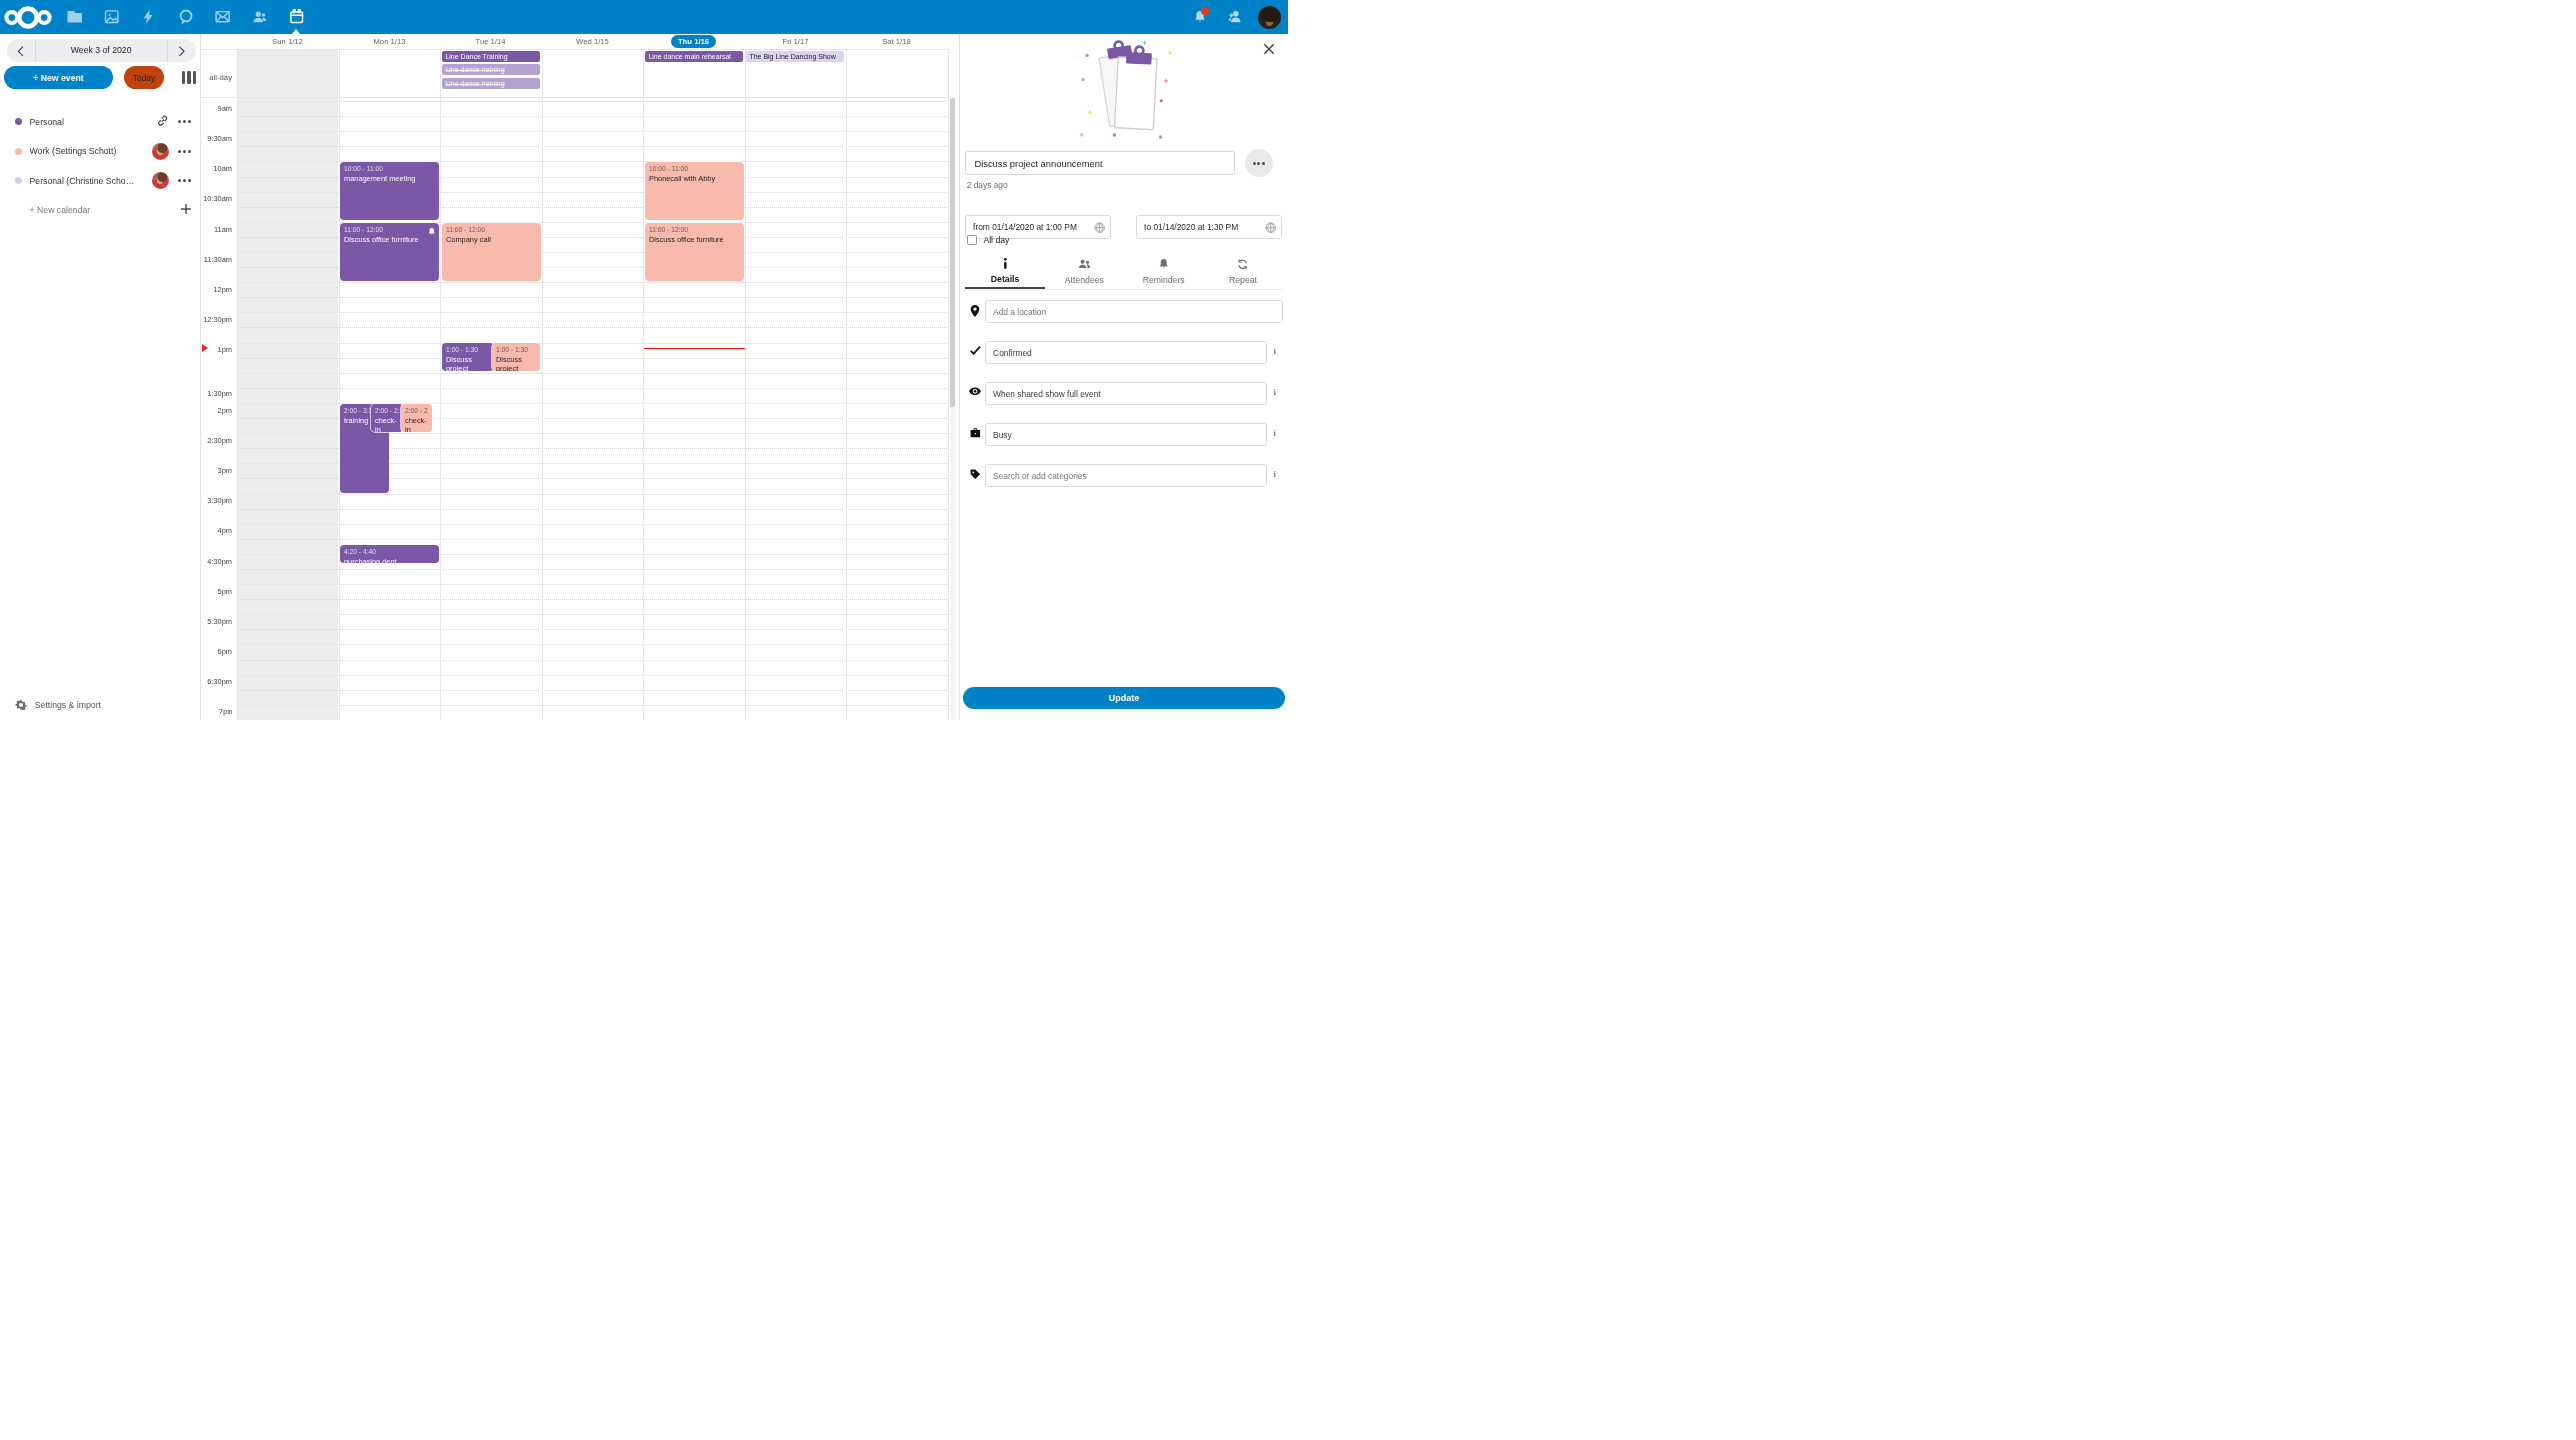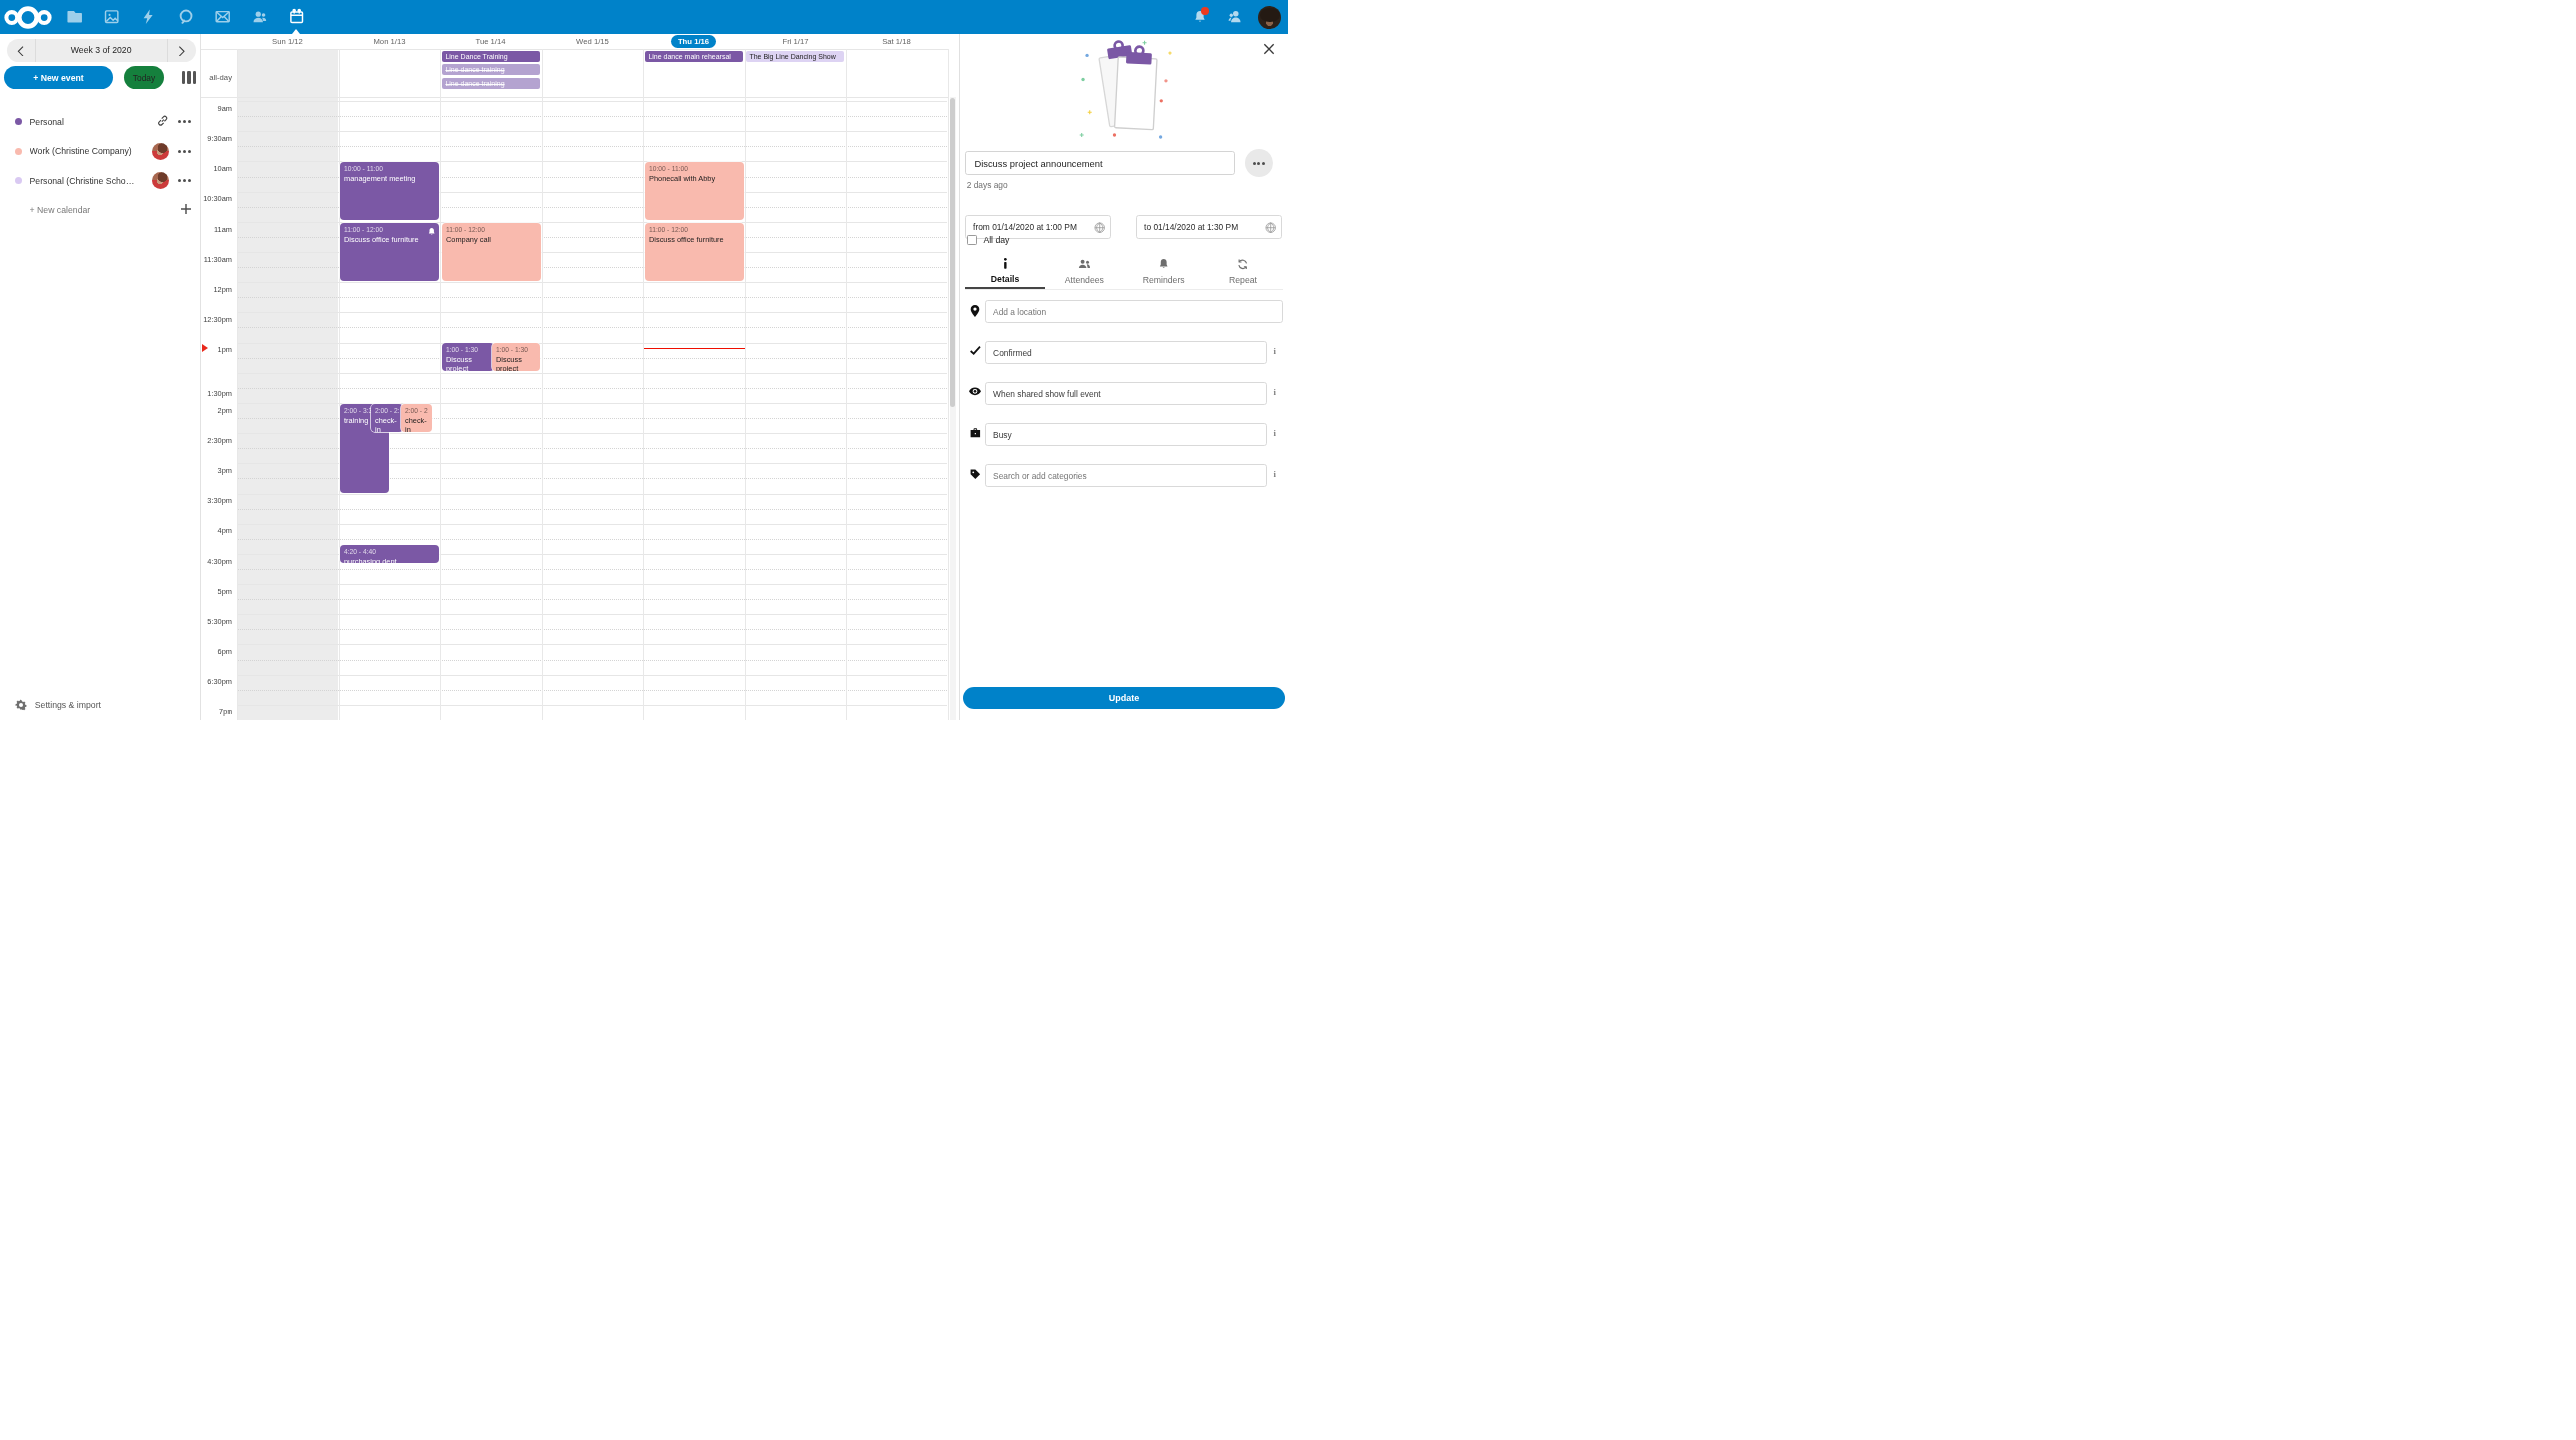"Today" .btn-today { background: #15803d -> #c2410c }
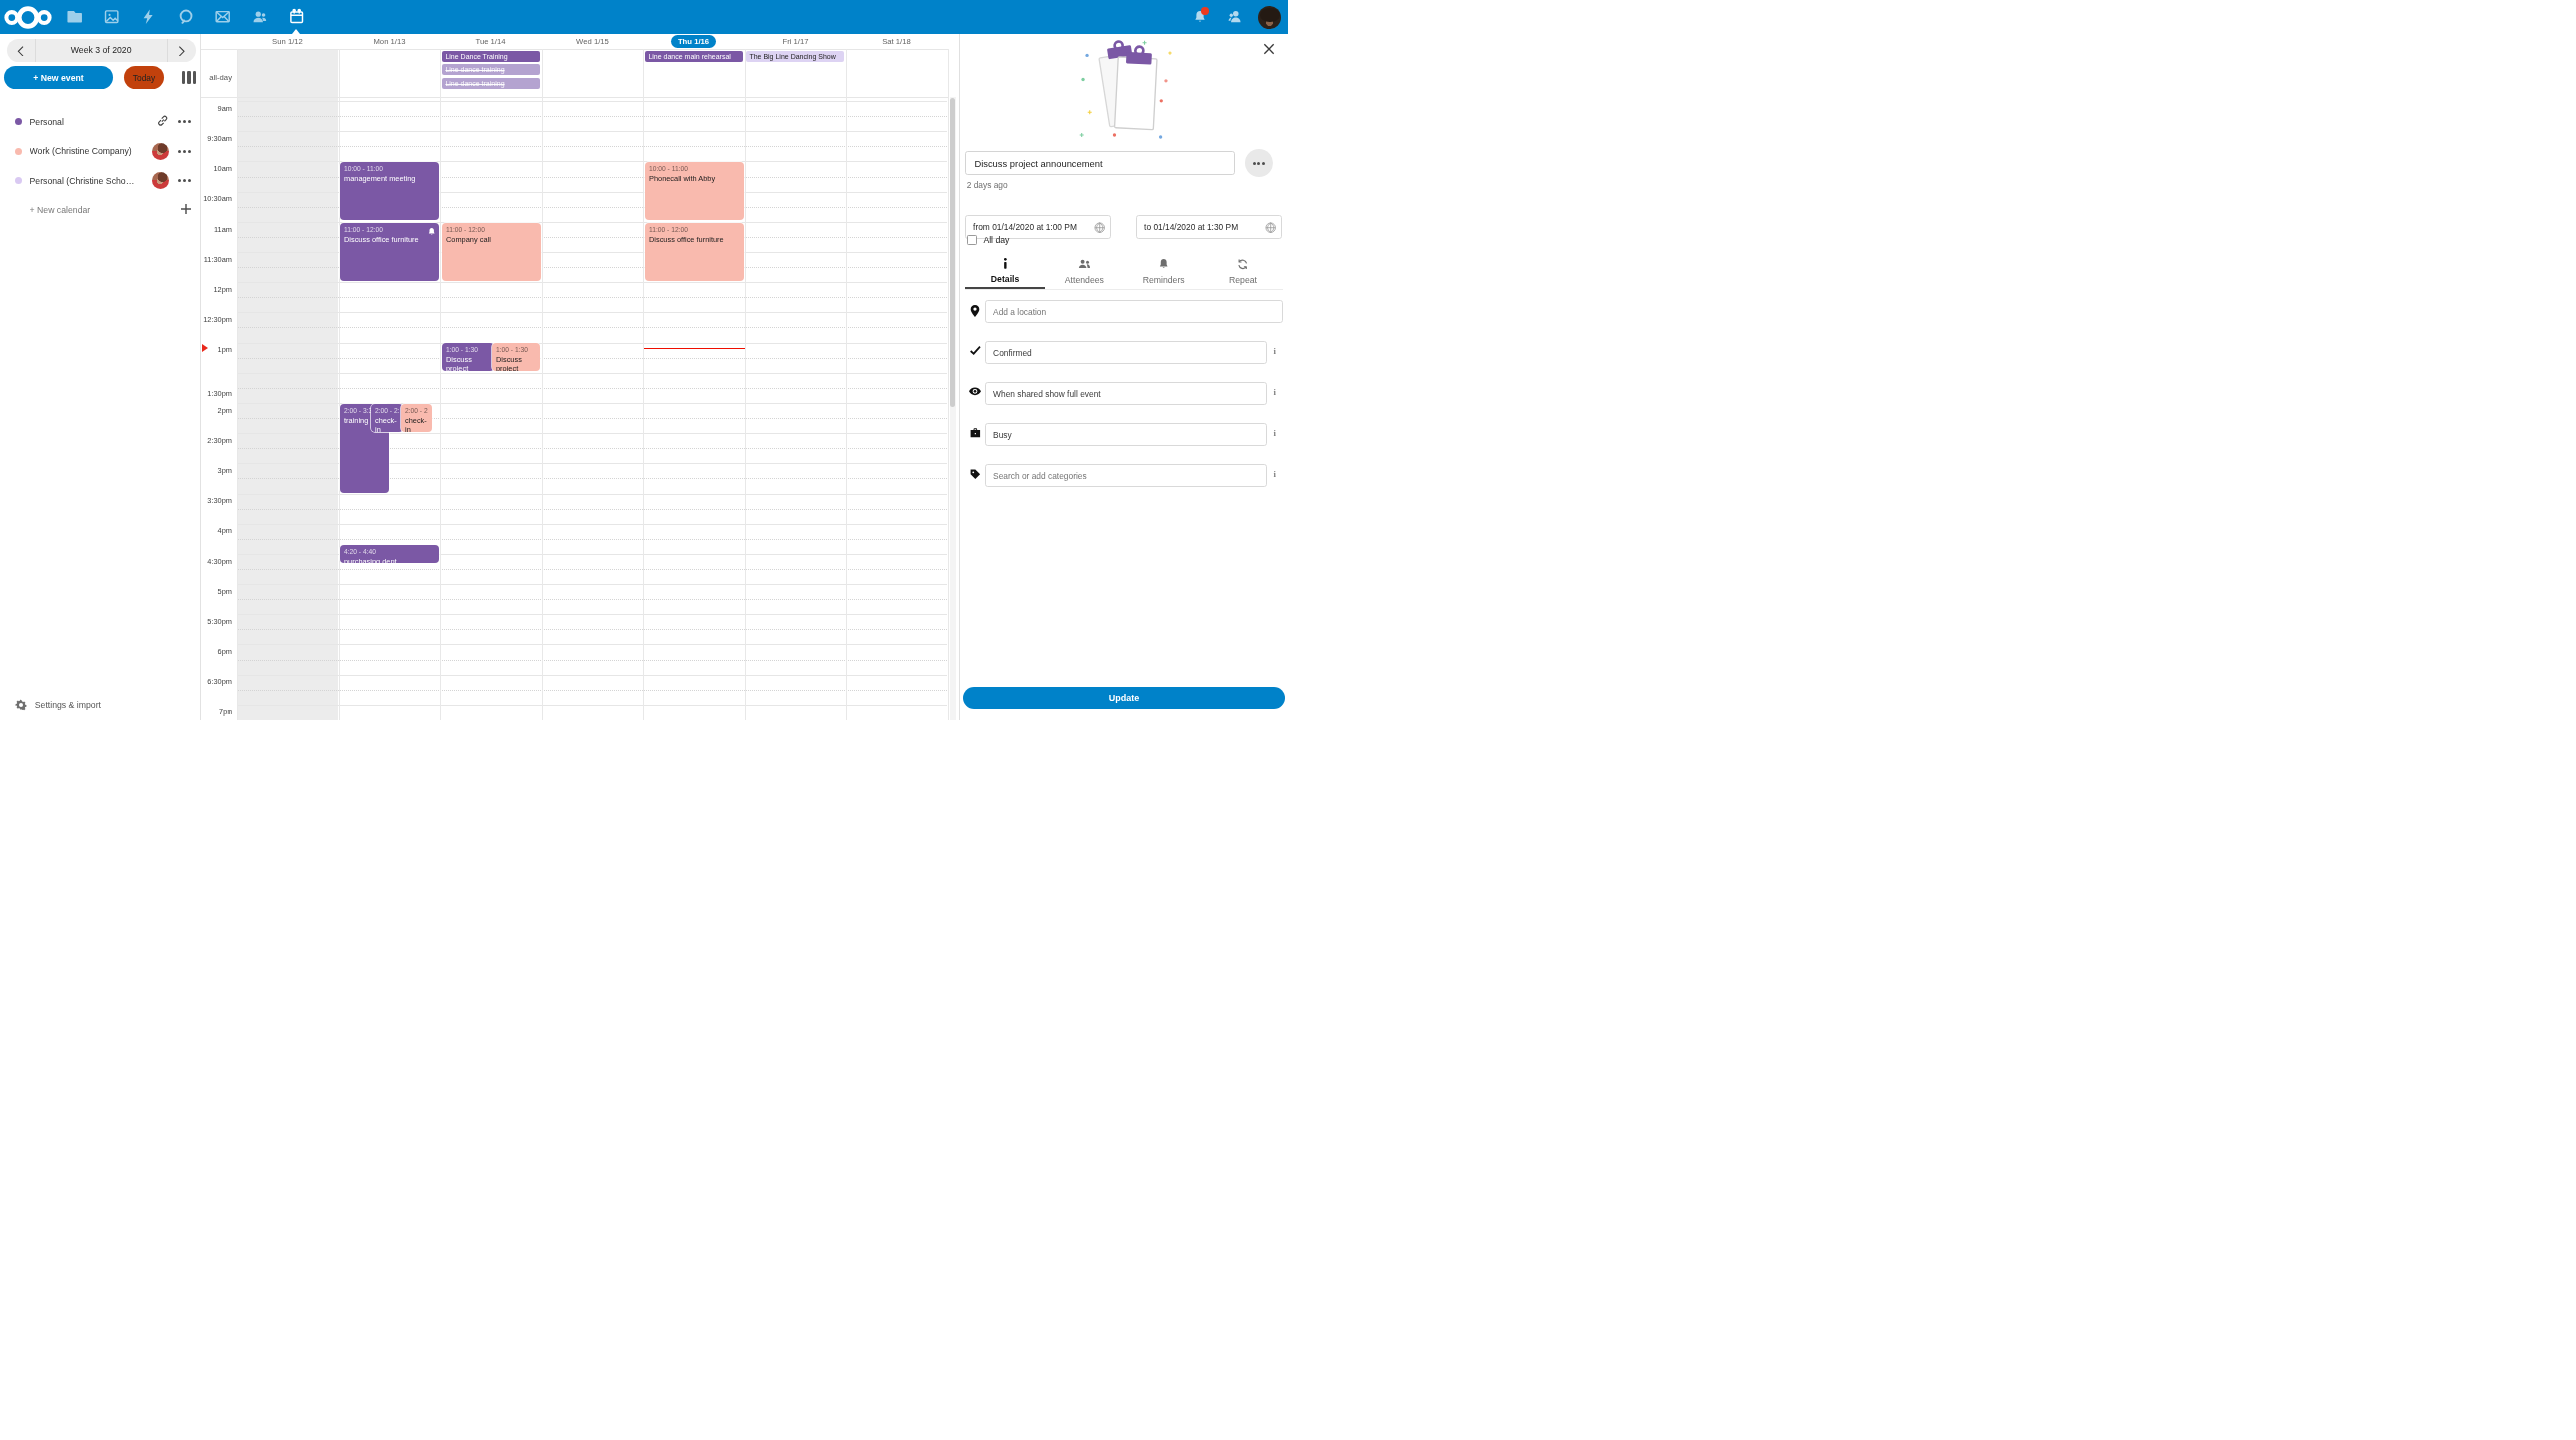"Work (Christine Company)" span.nm { text: Christine Company -> Settings Schott }
